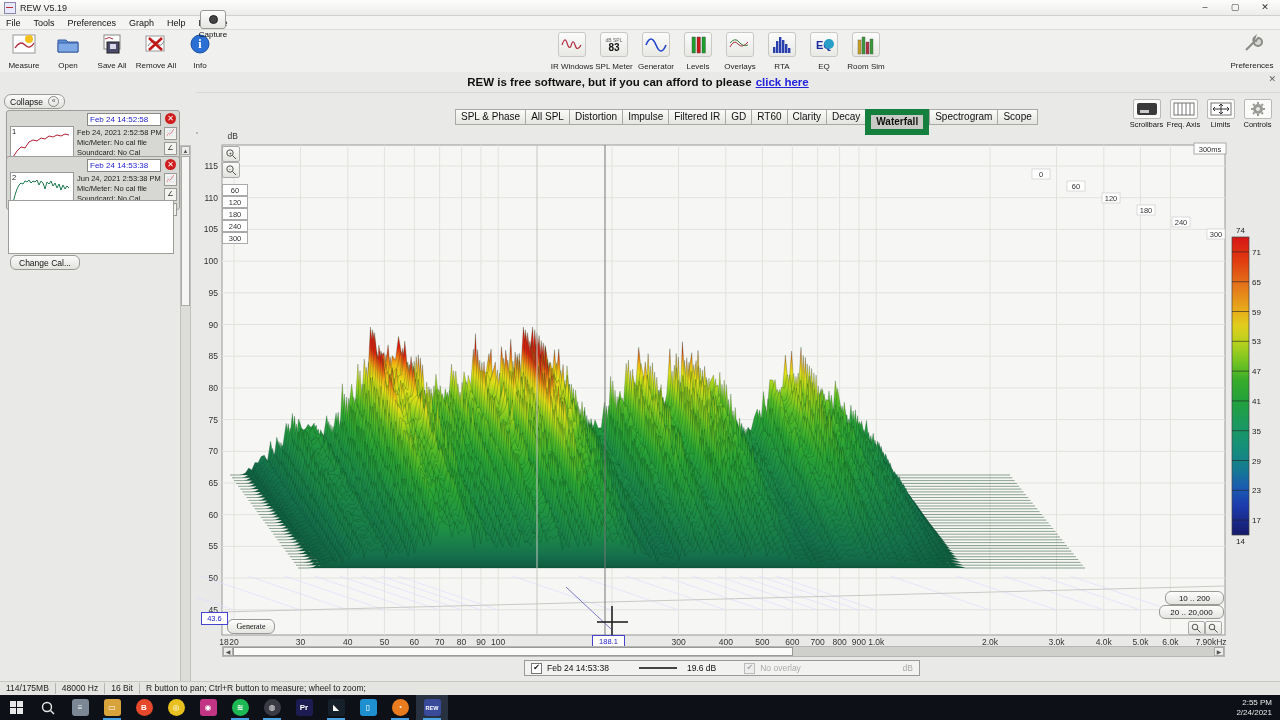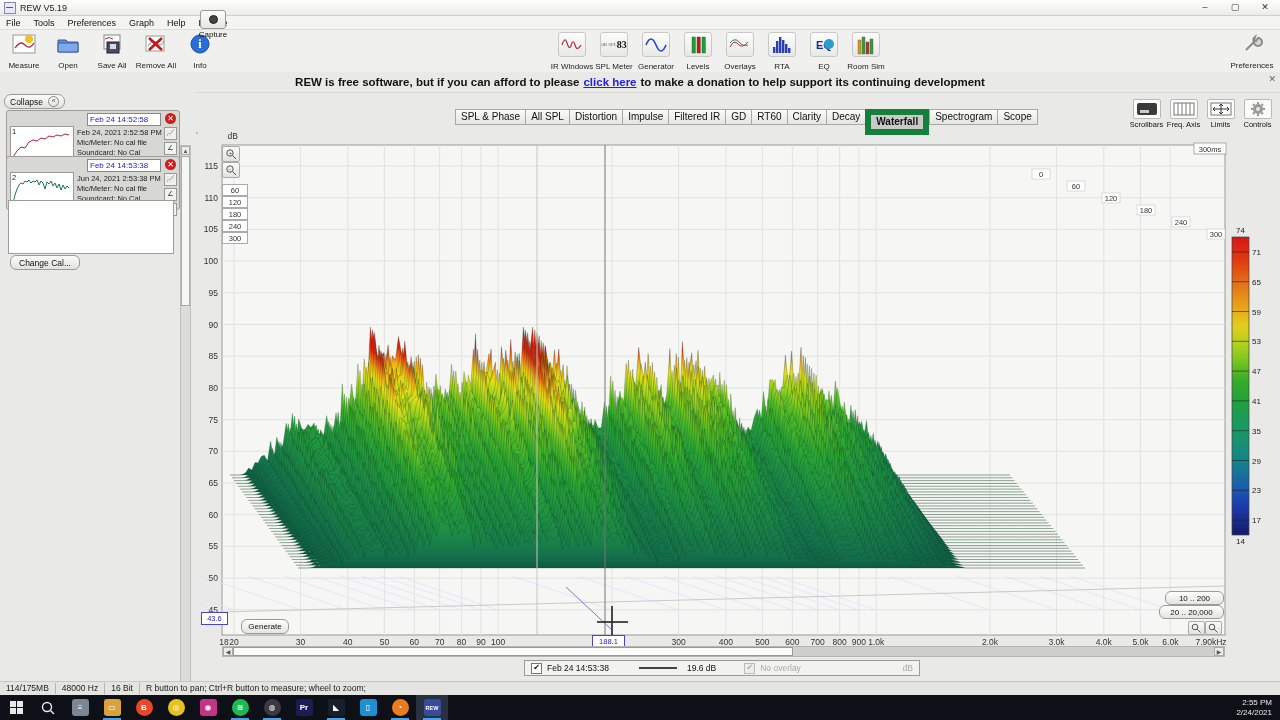"83" div.ticon { flex-direction: row -> column; font-family: Liberation Serif, serif -> none }
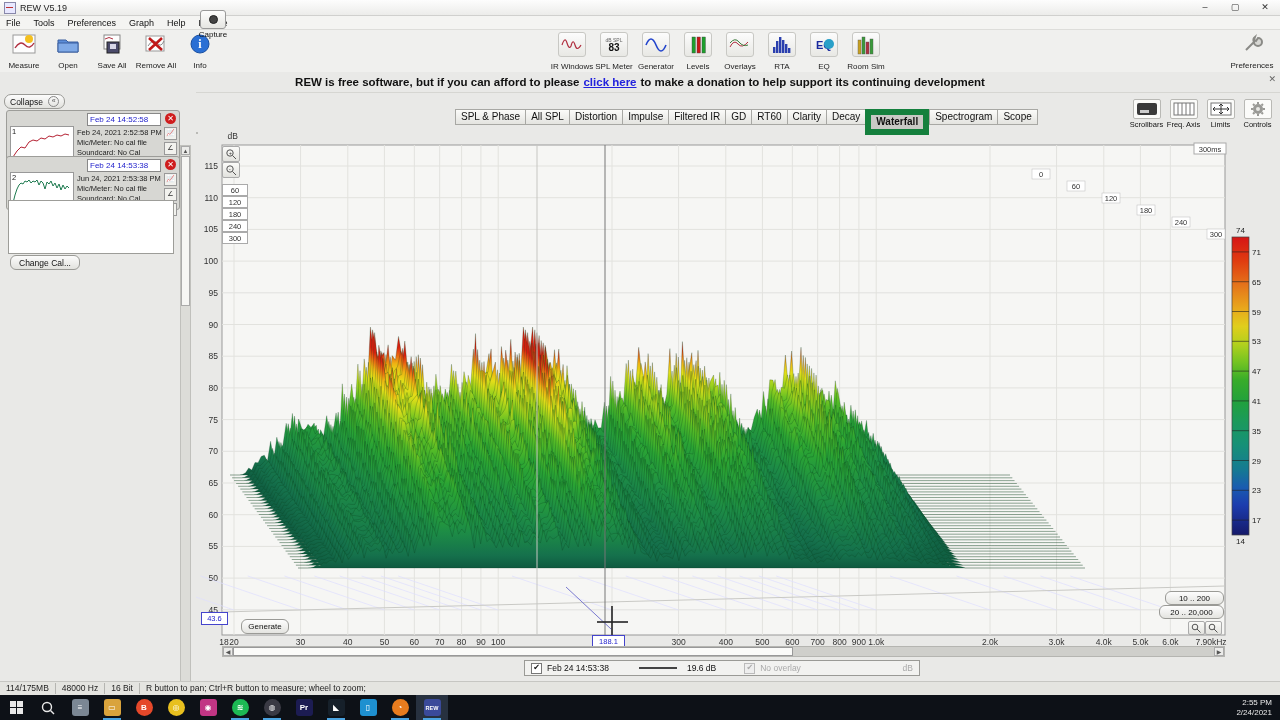"to make a donation to" span { html: <span>to make a donation to help support its continuing development</span> -> none }
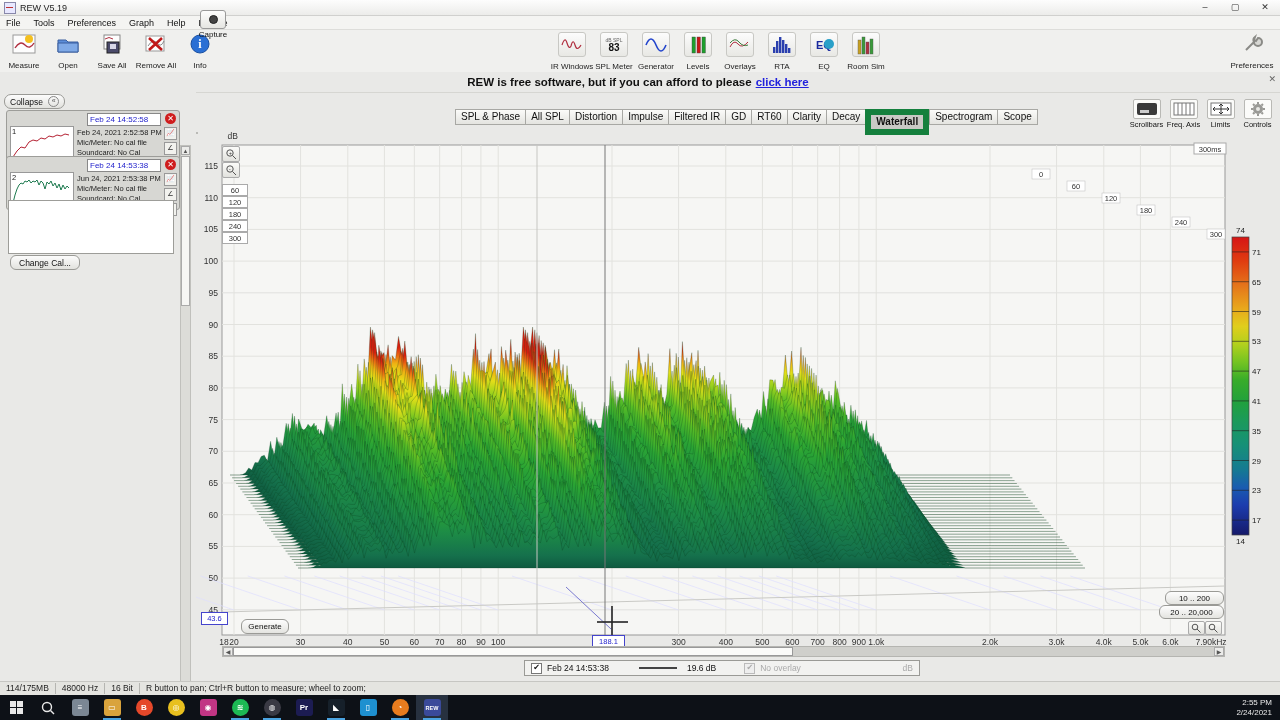"Generate" div.overlay-btn { font-family: none -> Liberation Serif, serif; left: 45px -> 31px }
